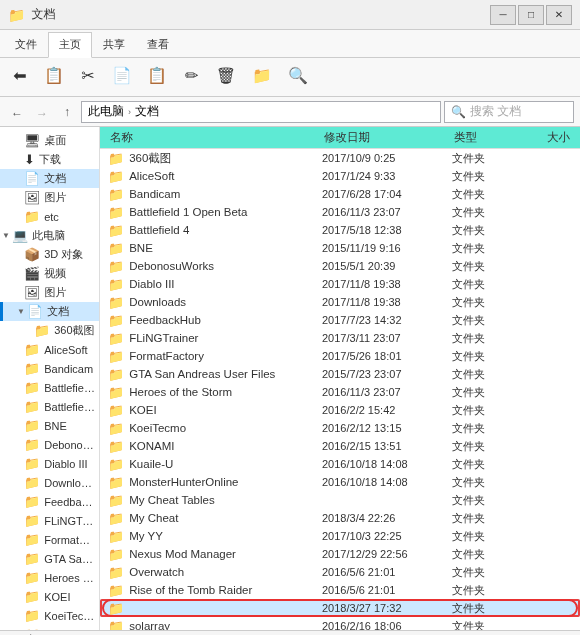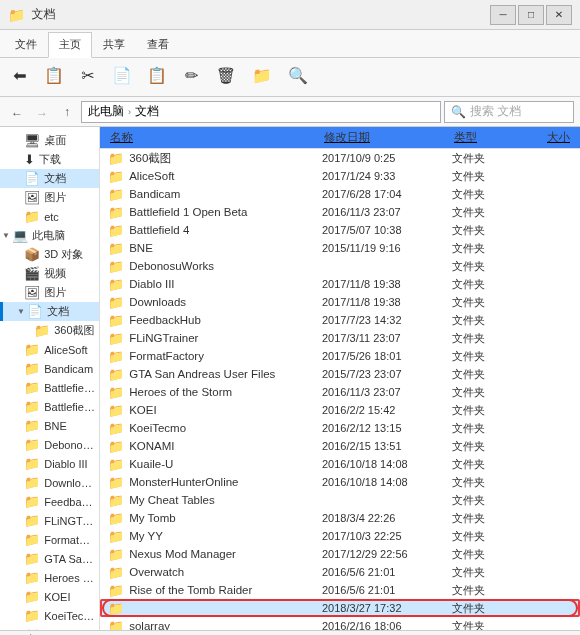"名称" .file-list-header { background: #3b82f6 -> #5eead4; text-decoration: underline -> none }
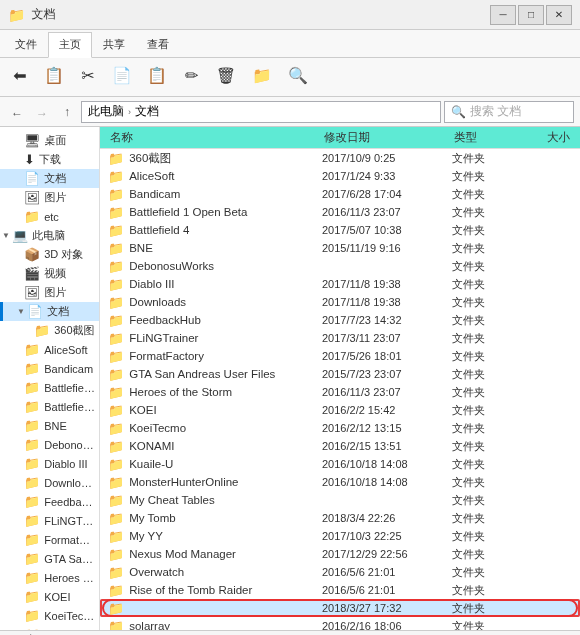"2017/5/07 10:38" span.col-date { text: 2017/5/07 10:38 -> 2017/5/18 12:38 }
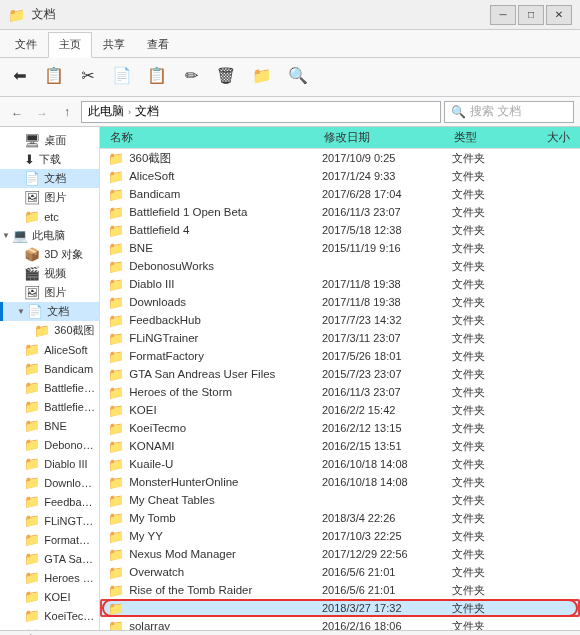"2015/5/1 20:39" span.col-date { html: none -> <span>2015/5/1 20:39</span> }
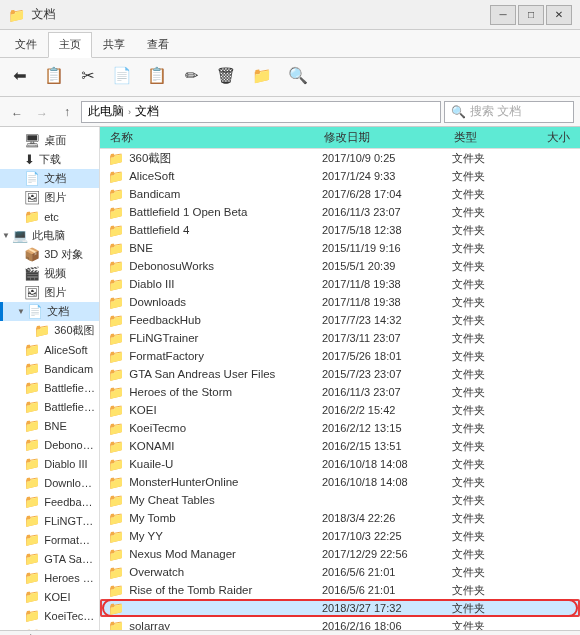"My Tomb" span.col-name { text: Tomb -> Cheat }
